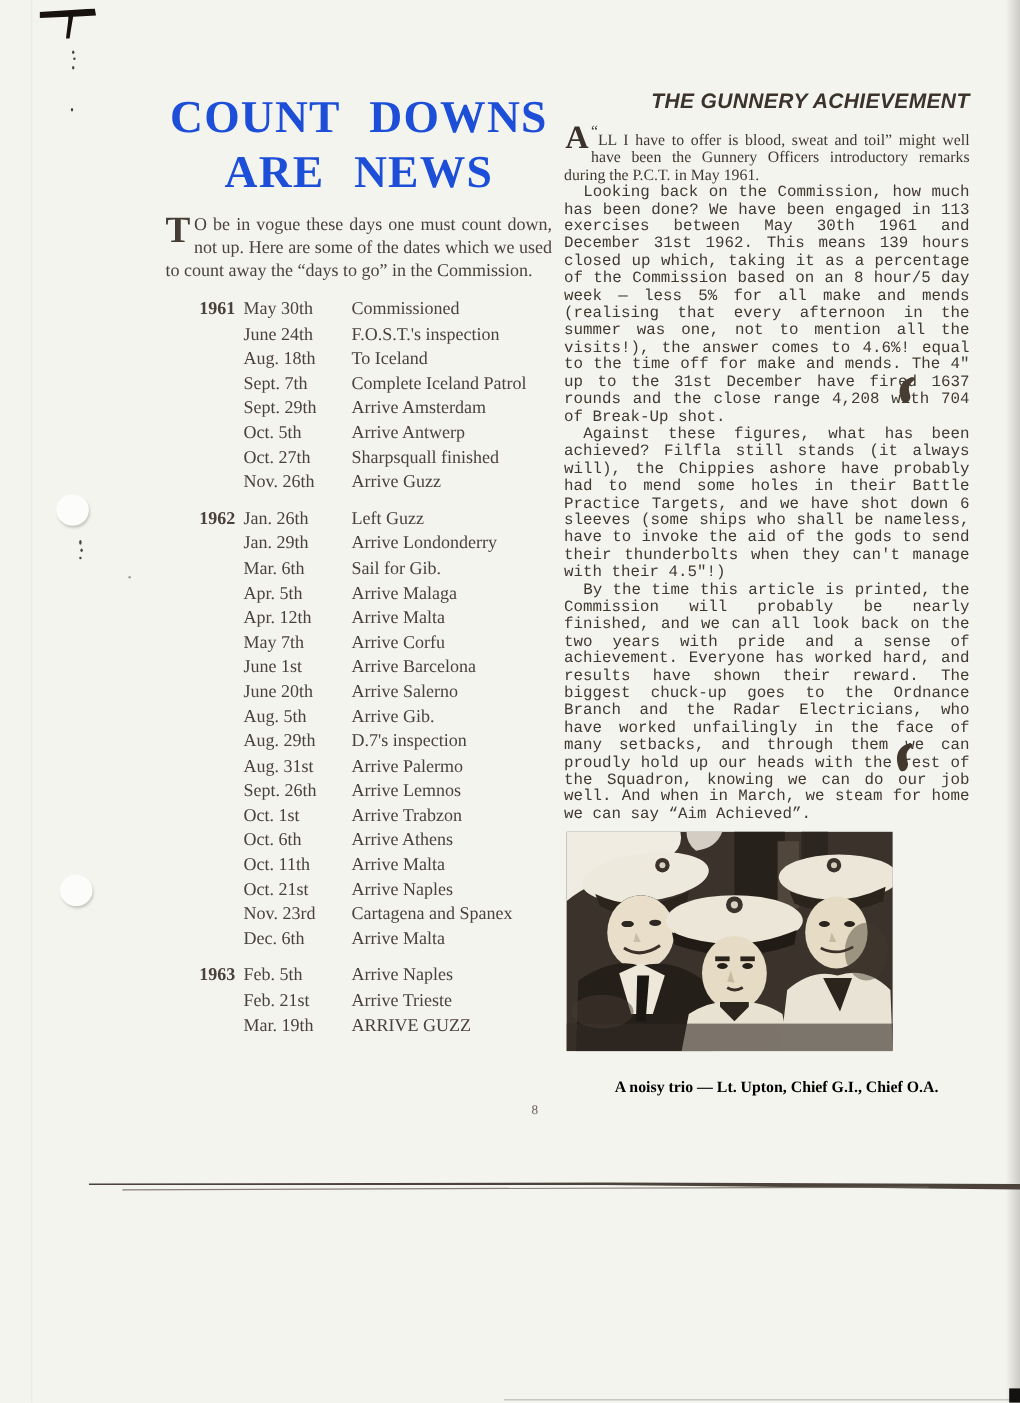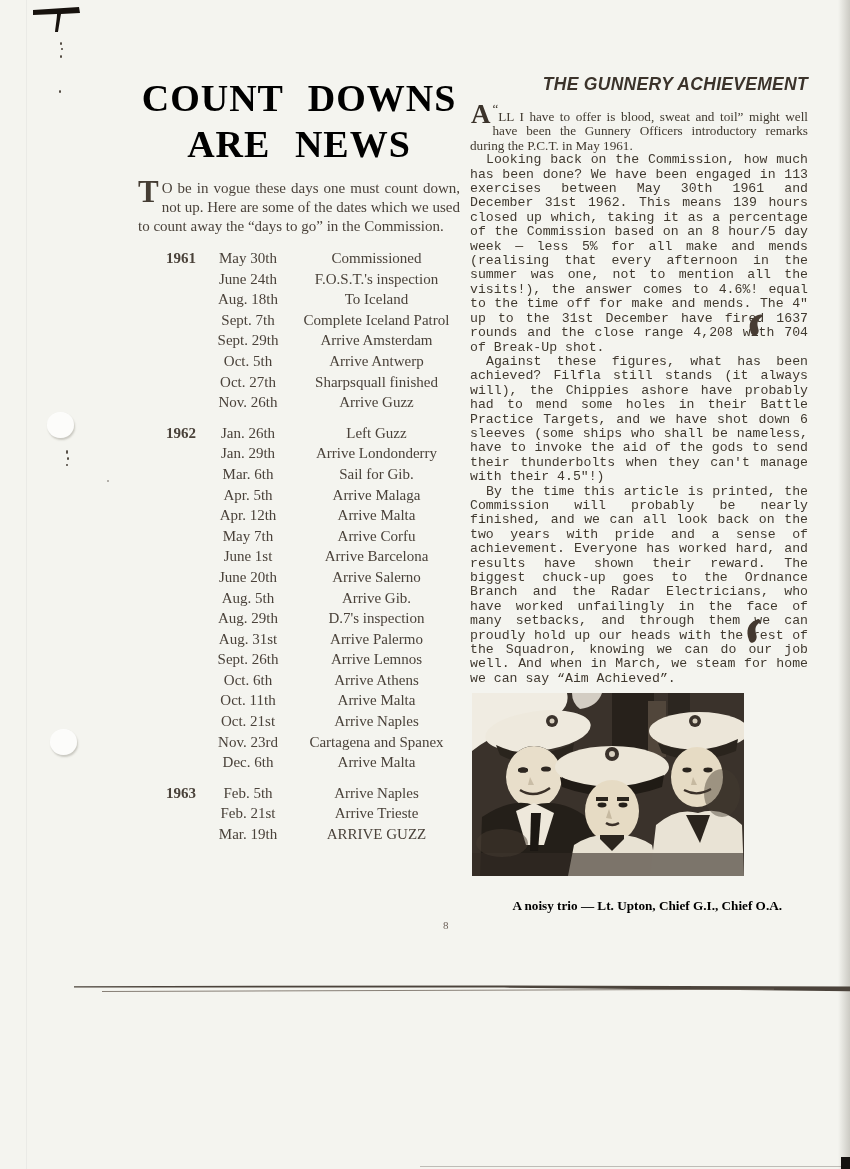"COUNT DOWNS" .headline { color: #000000 -> #1d4ed8 }
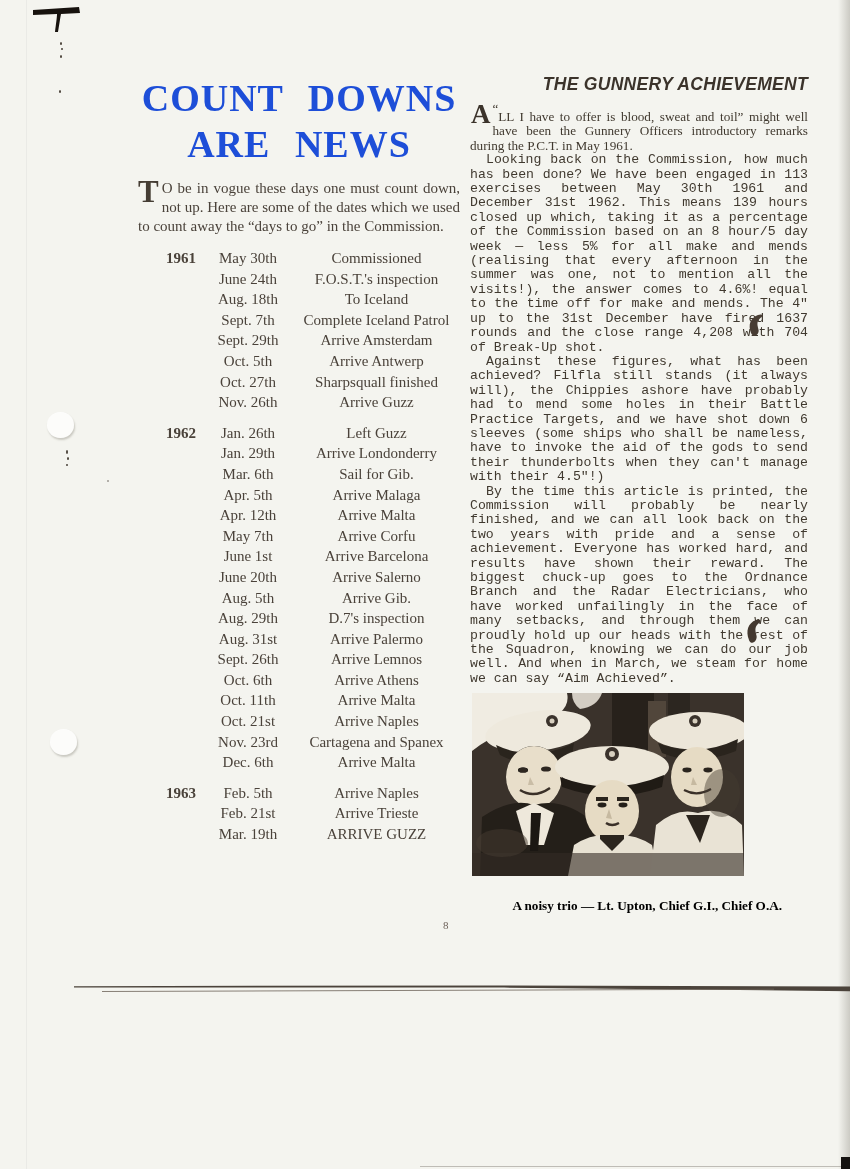"May 30th" .tl-row { text-align: center -> none }
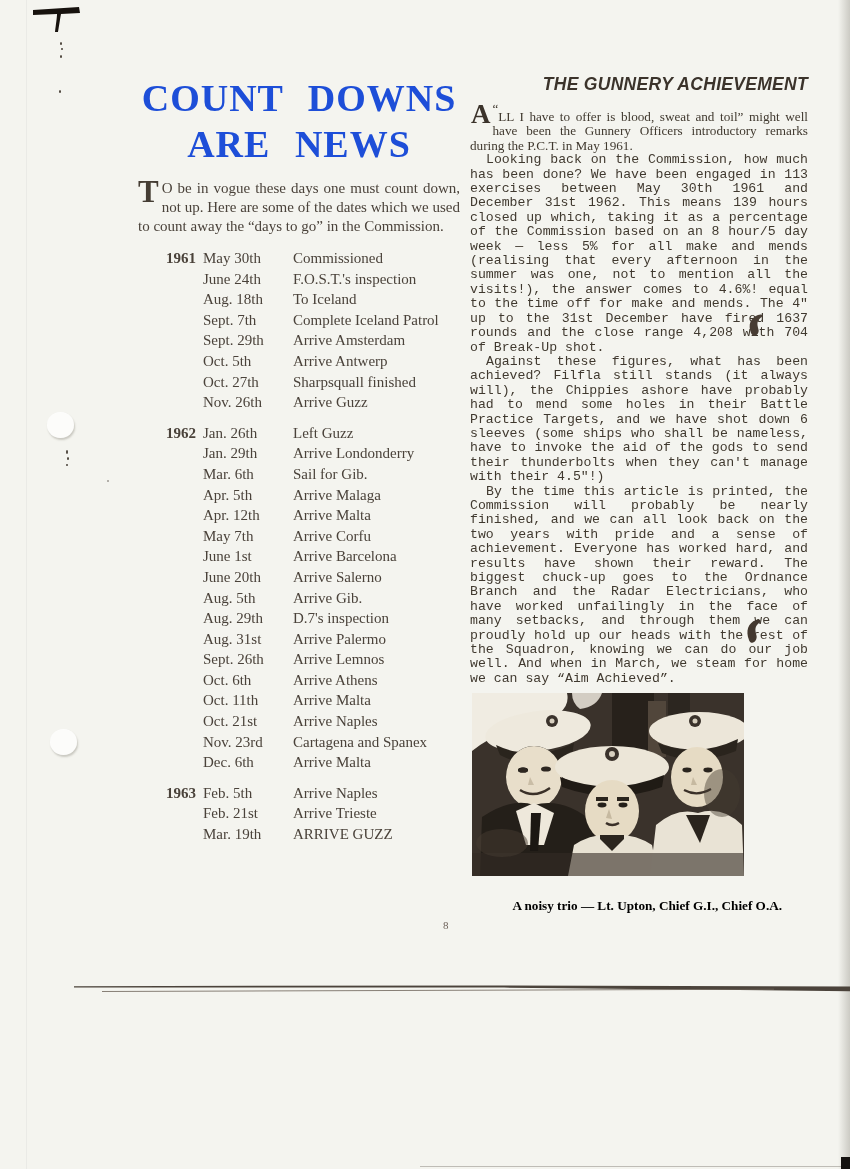"Oct. 1st" div.tl-row { html: none -> <div> <span>Oct. 1st</span> <span>Arrive Trabzon</span> </div> }
